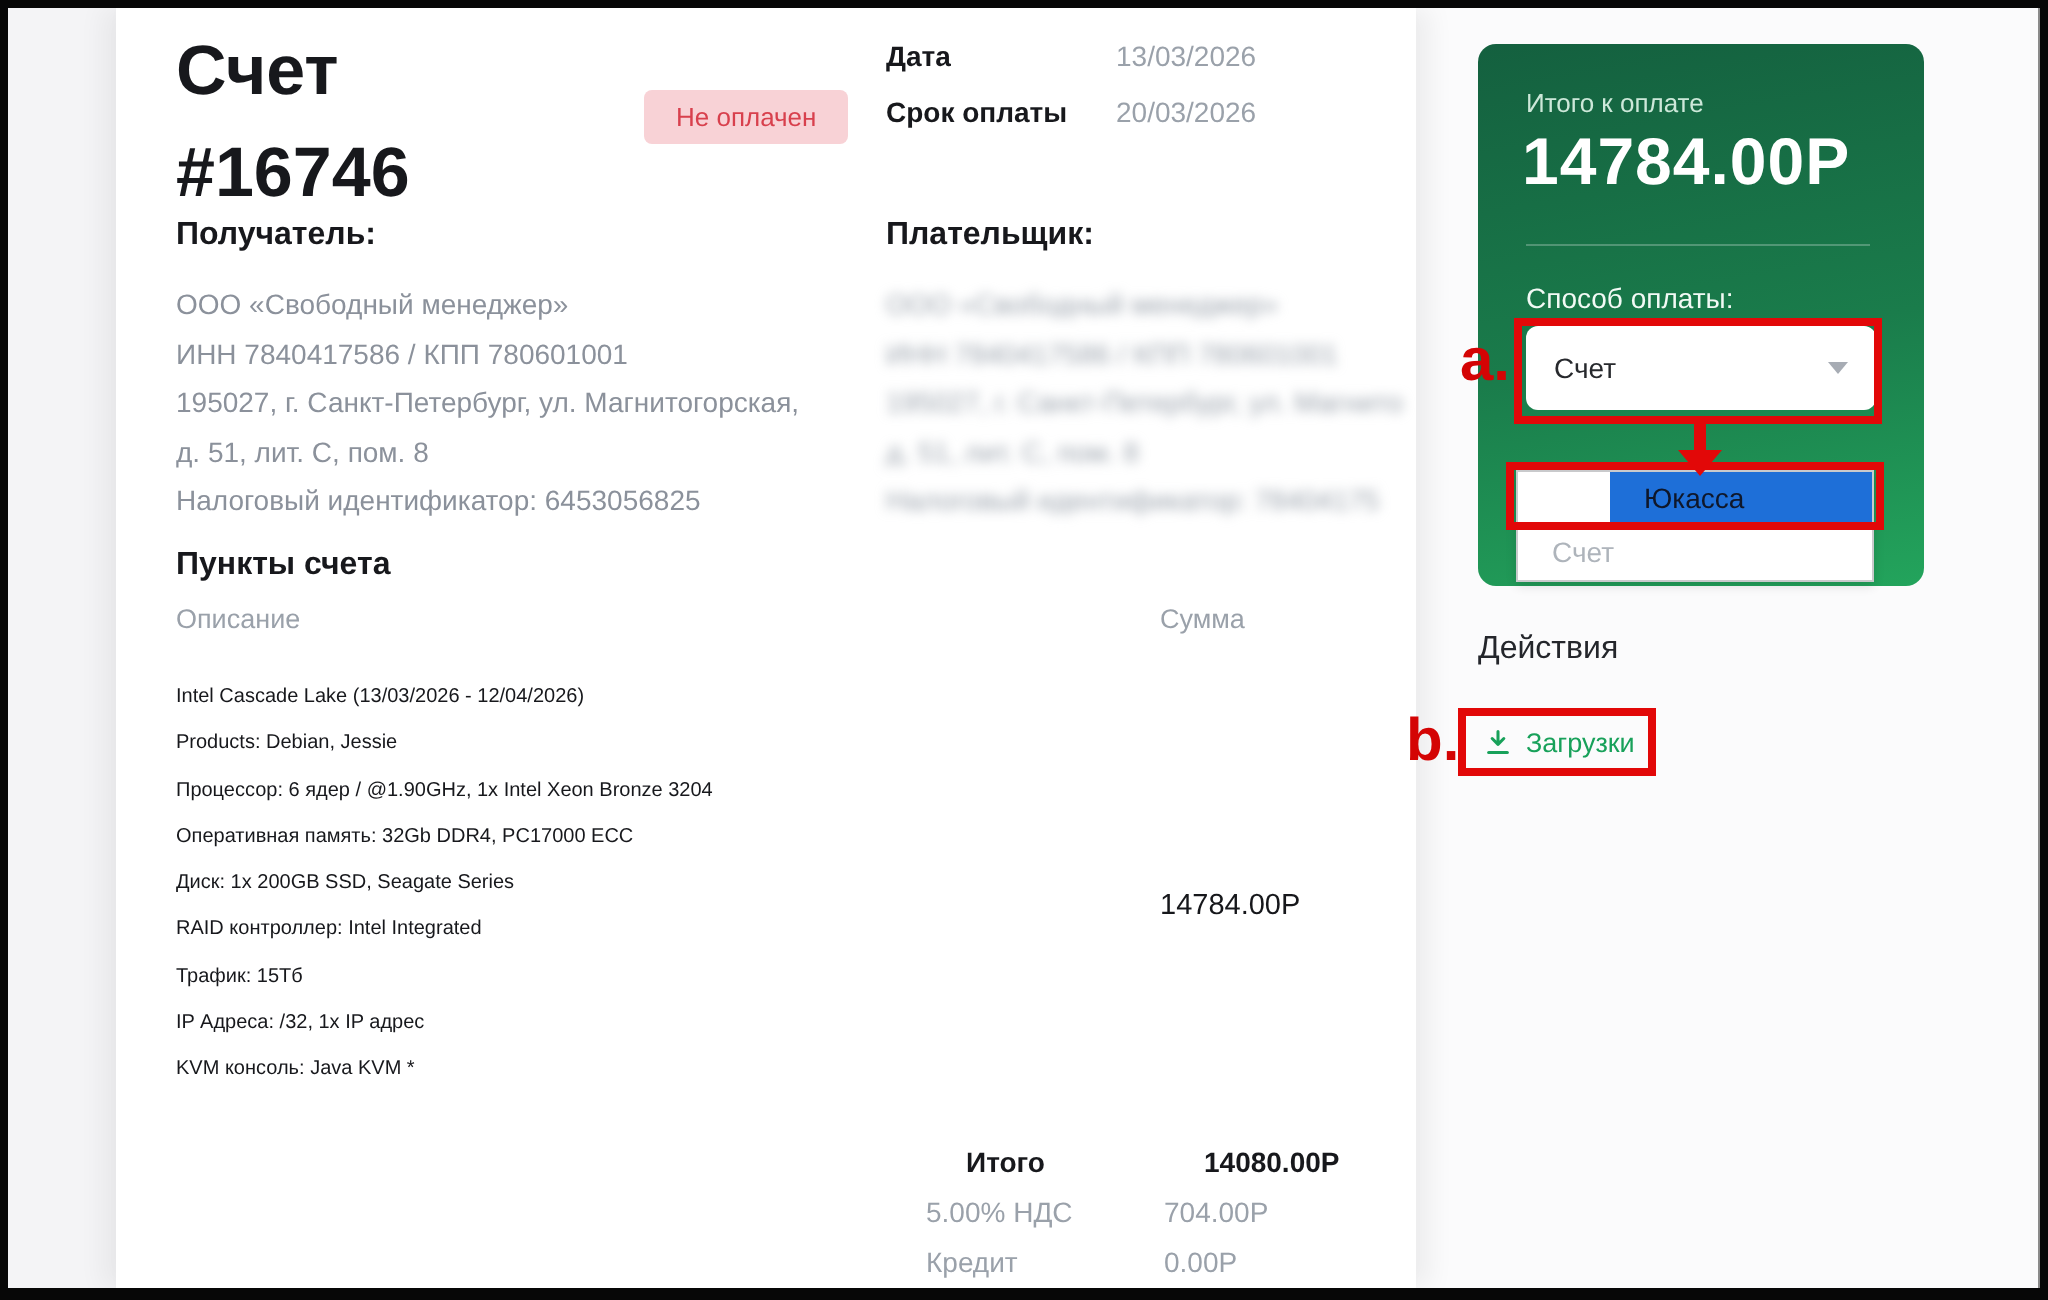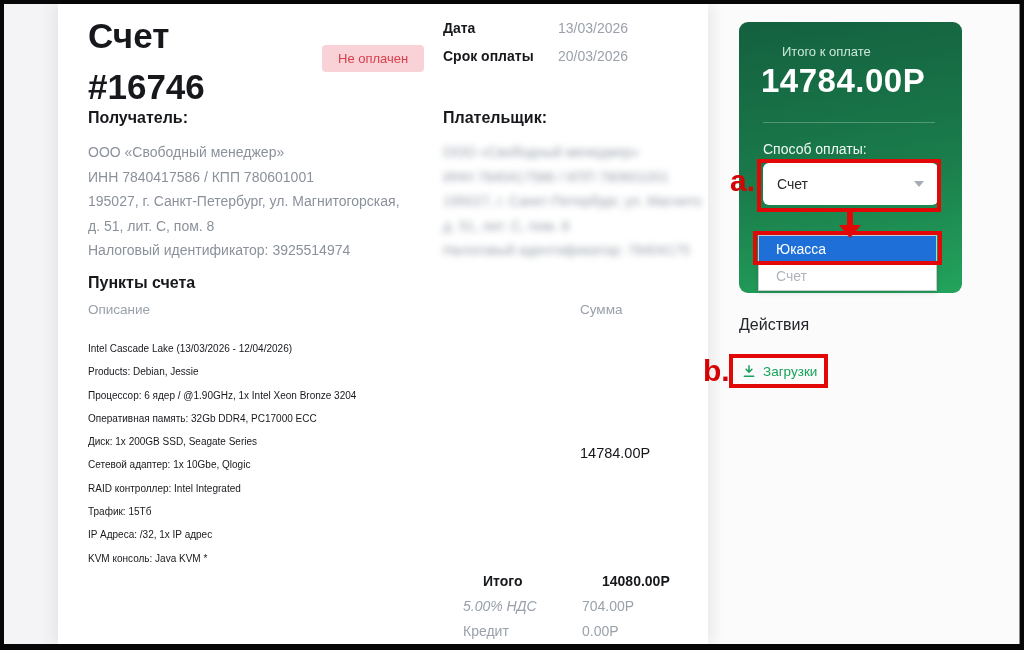"Итого к оплате" .panel-label { margin-left: 19px -> none }
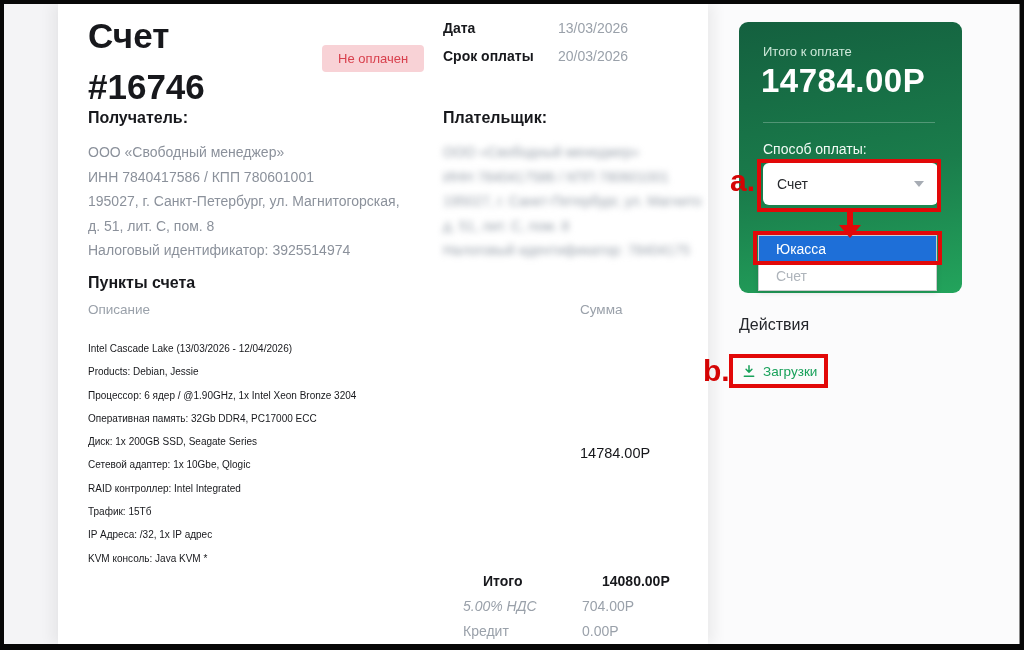"Налоговый идентификатор: 3925514974" div { text: 3925514974 -> 6453056825 }
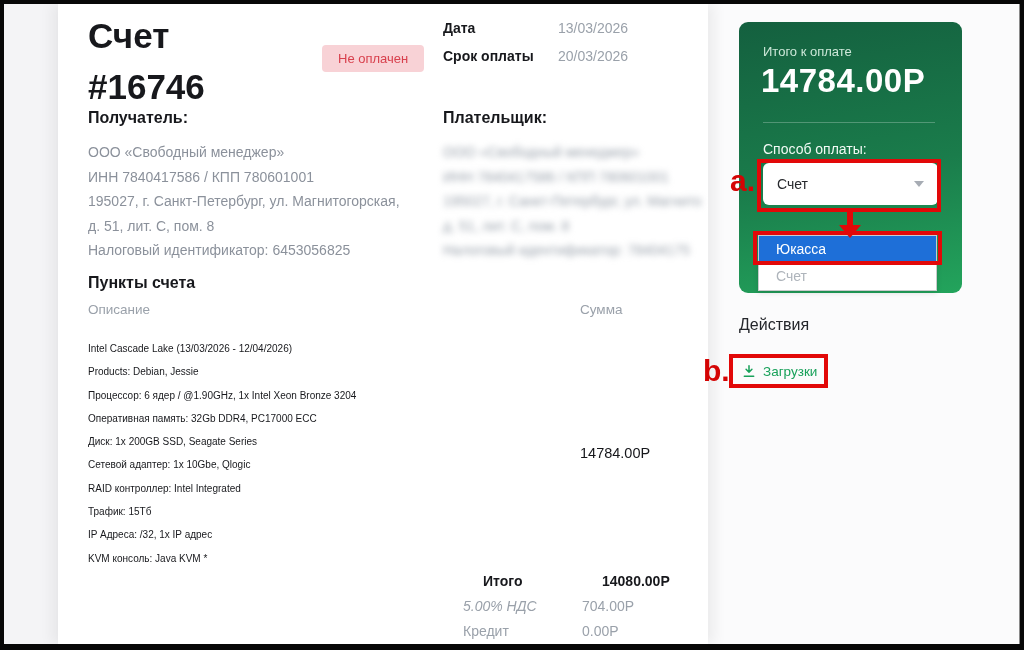"Юкасса" .option-selected { color: #ffffff -> #0f172a; margin-left: none -> 46px }
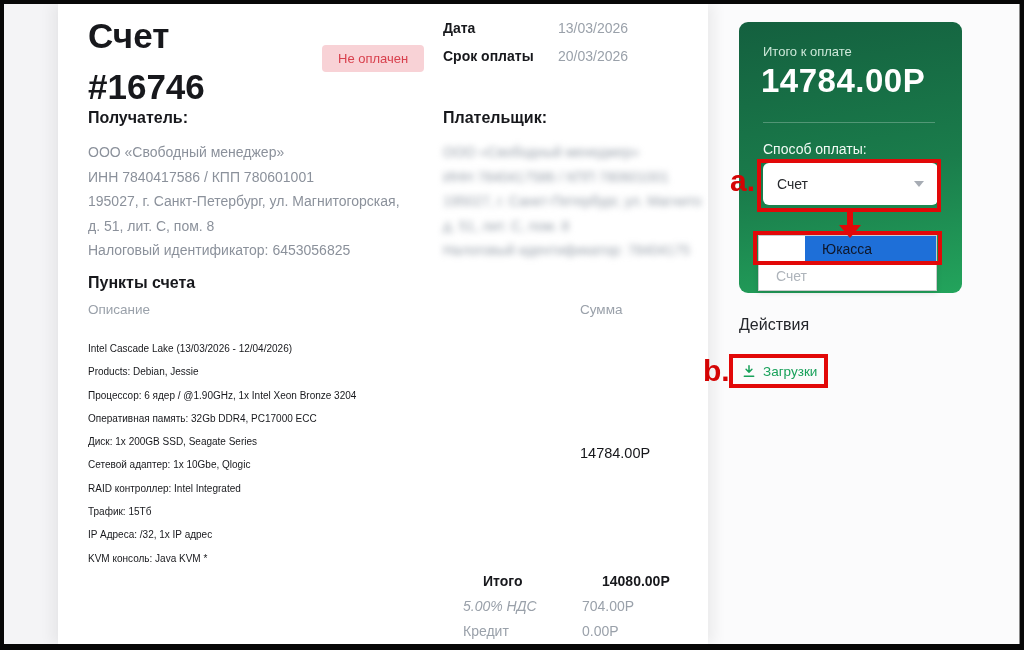"Сетевой адаптер: 1x 10Gbe, Qlogic" div { html: <div>Сетевой адаптер: 1x 10Gbe, Qlogic</div> -> none }
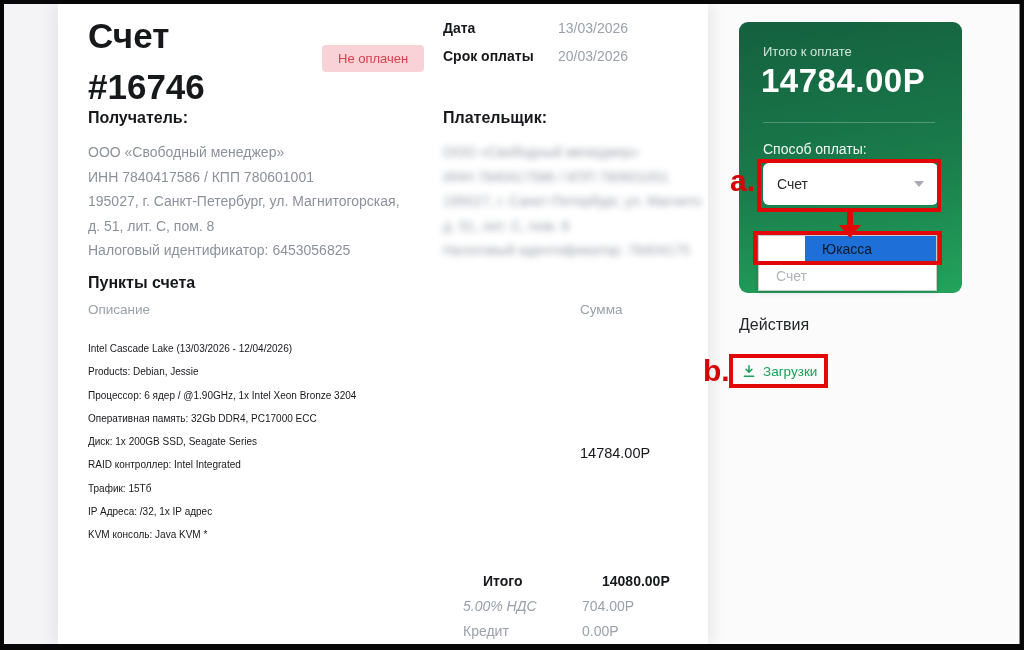"5.00% НДС" span.tot-label { font-style: italic -> none }
